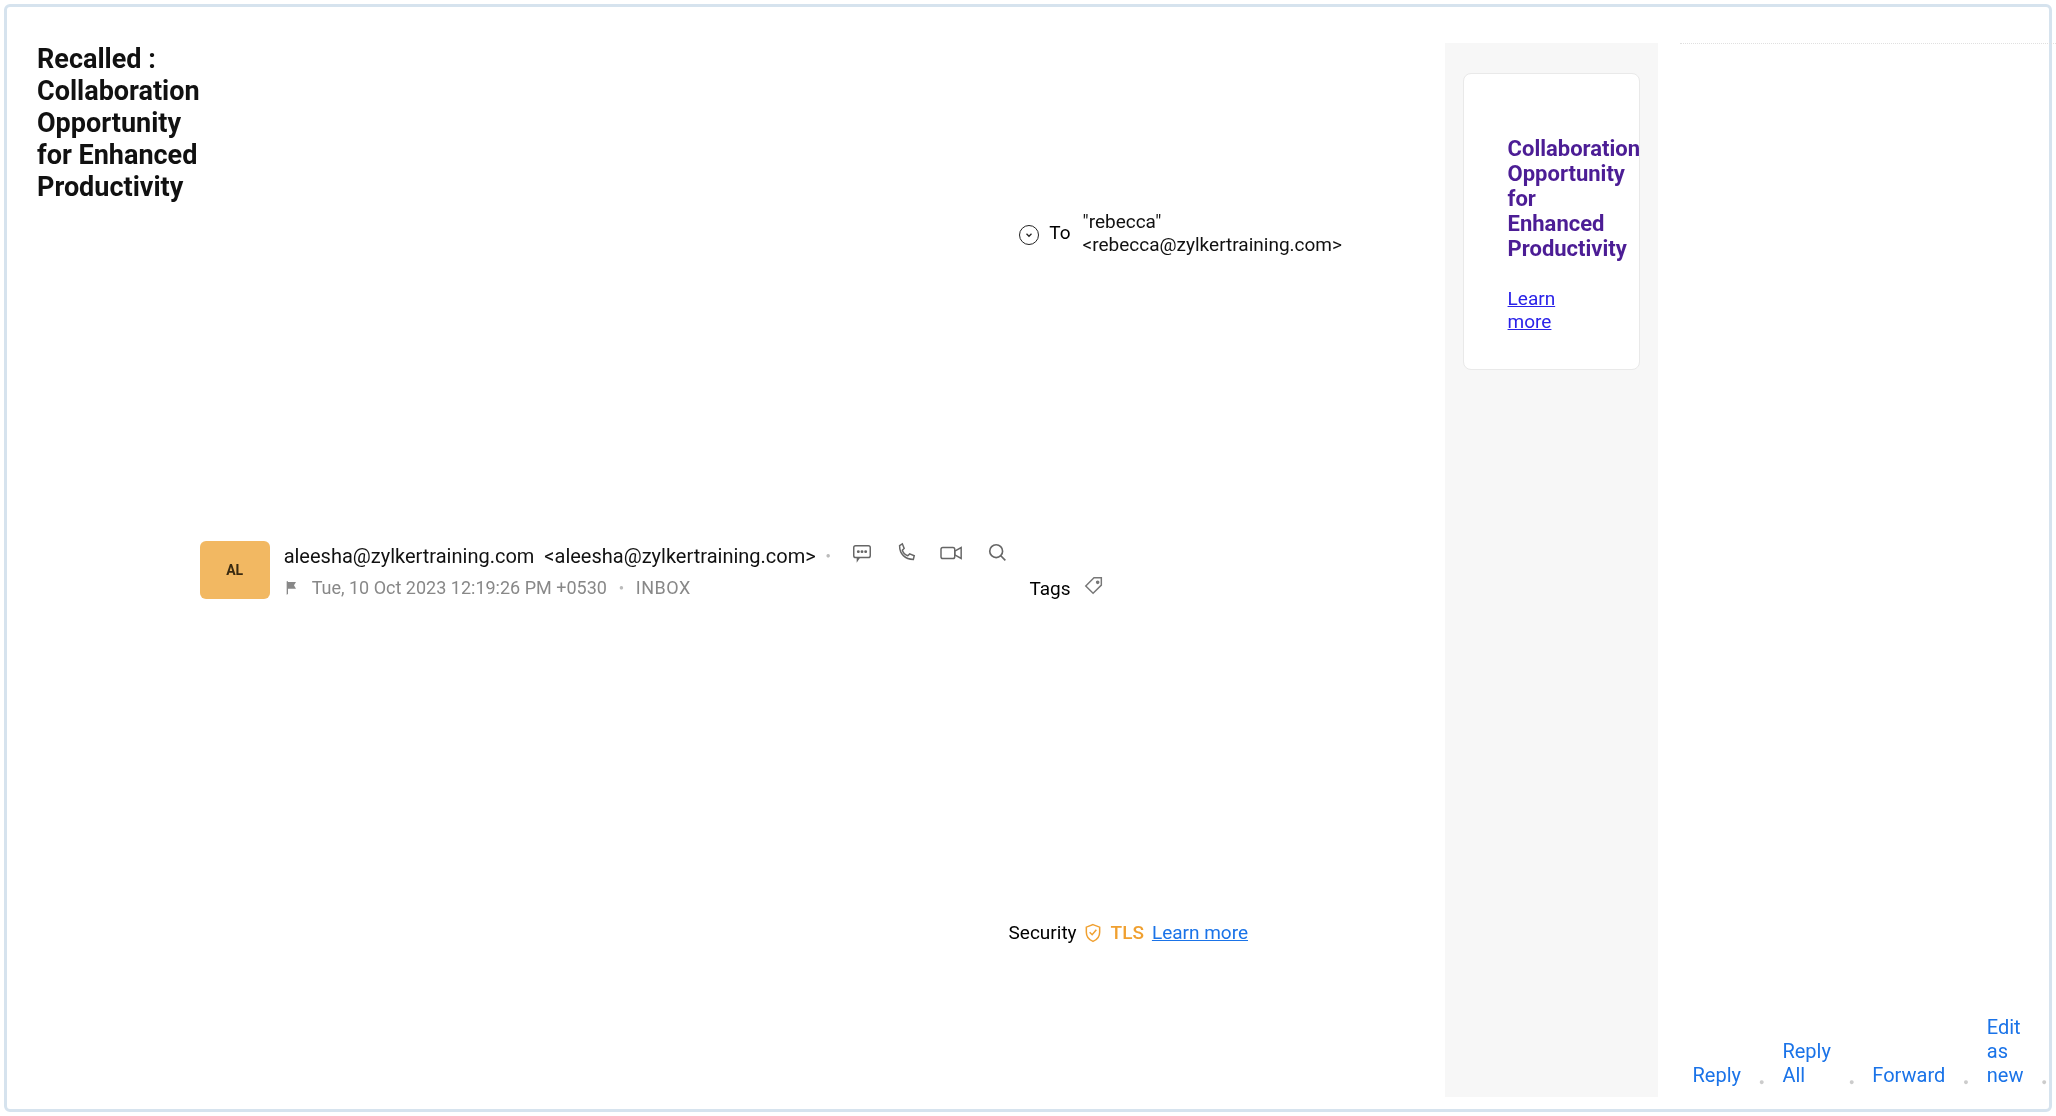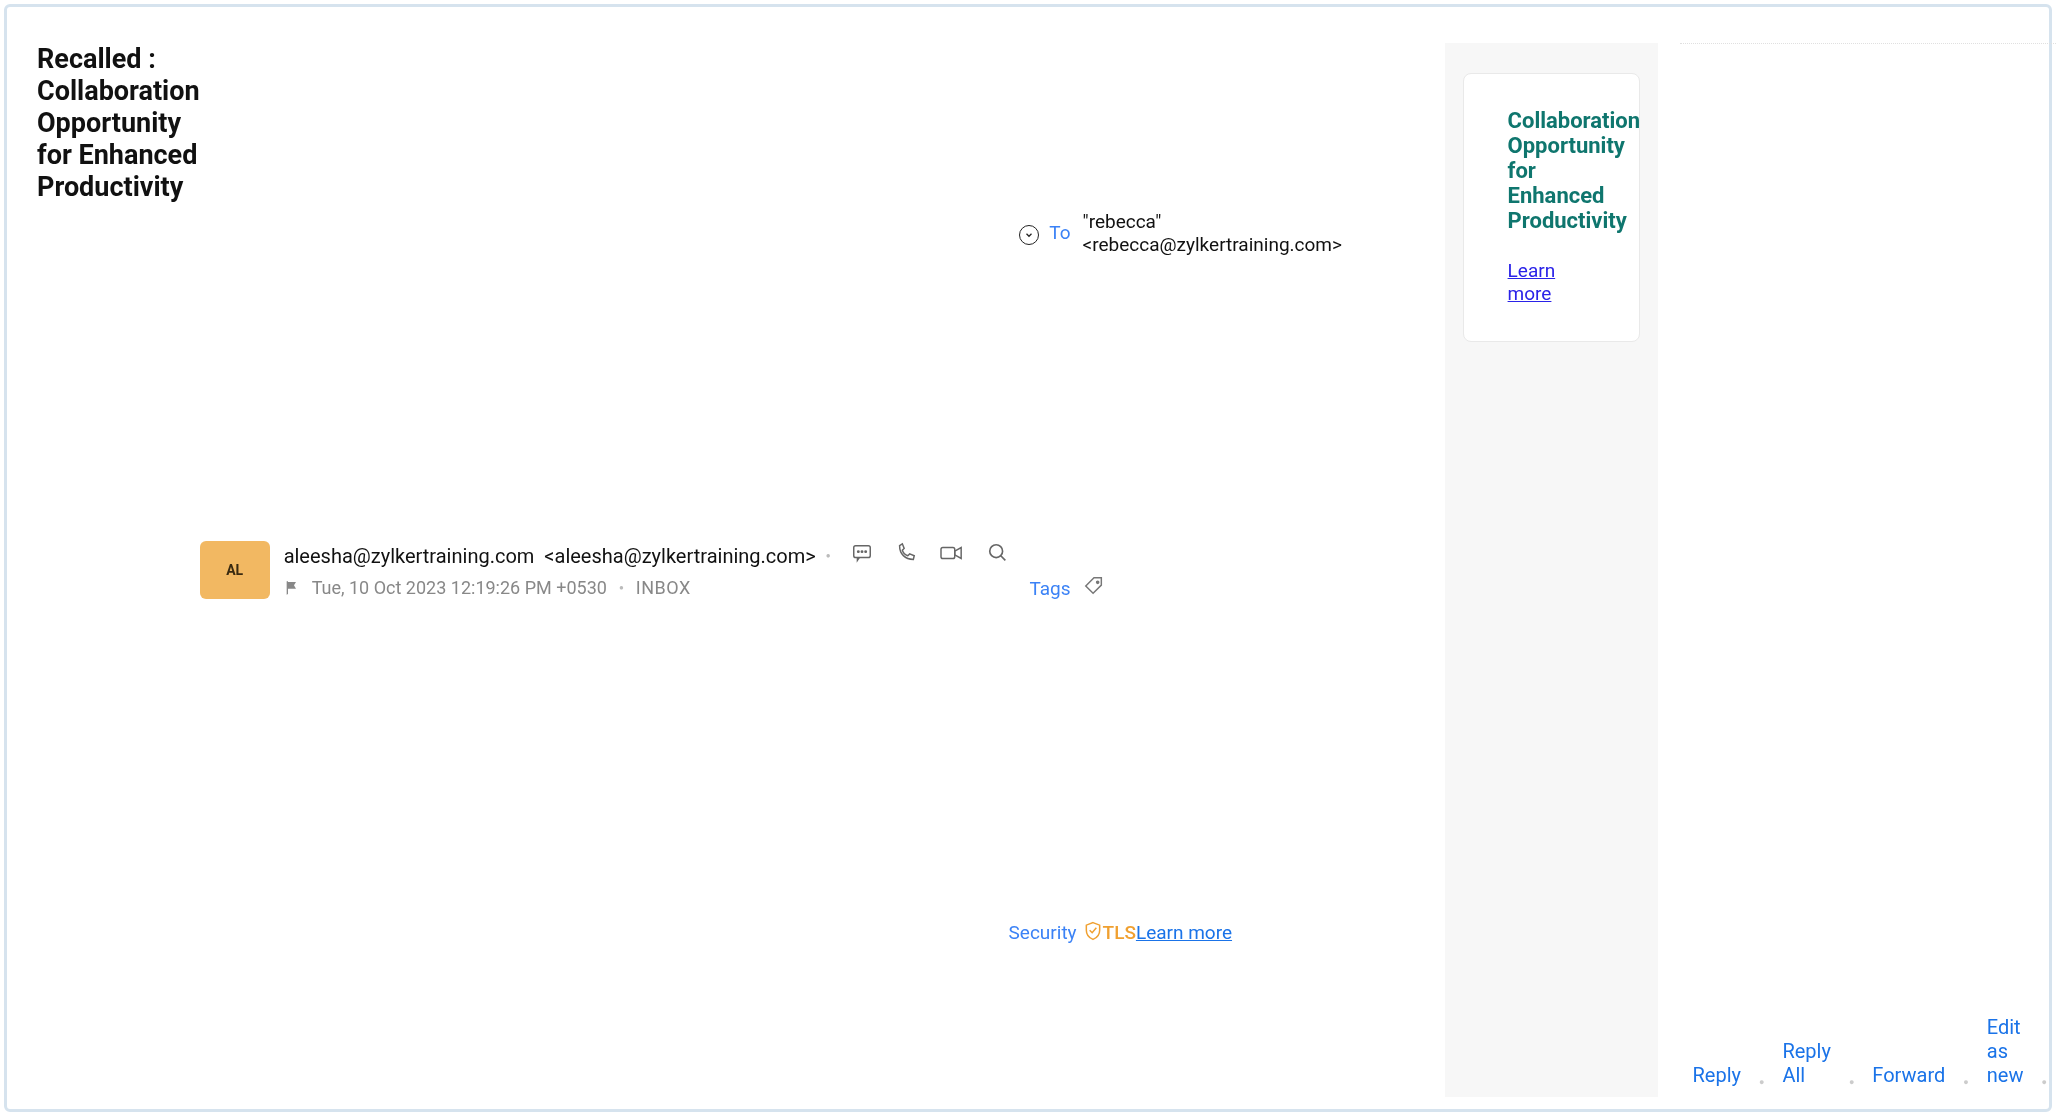"Collaboration Opportunity for Enhanced" .recall-subj { color: #0f766e -> #4c1d95; margin-top: none -> 28px }
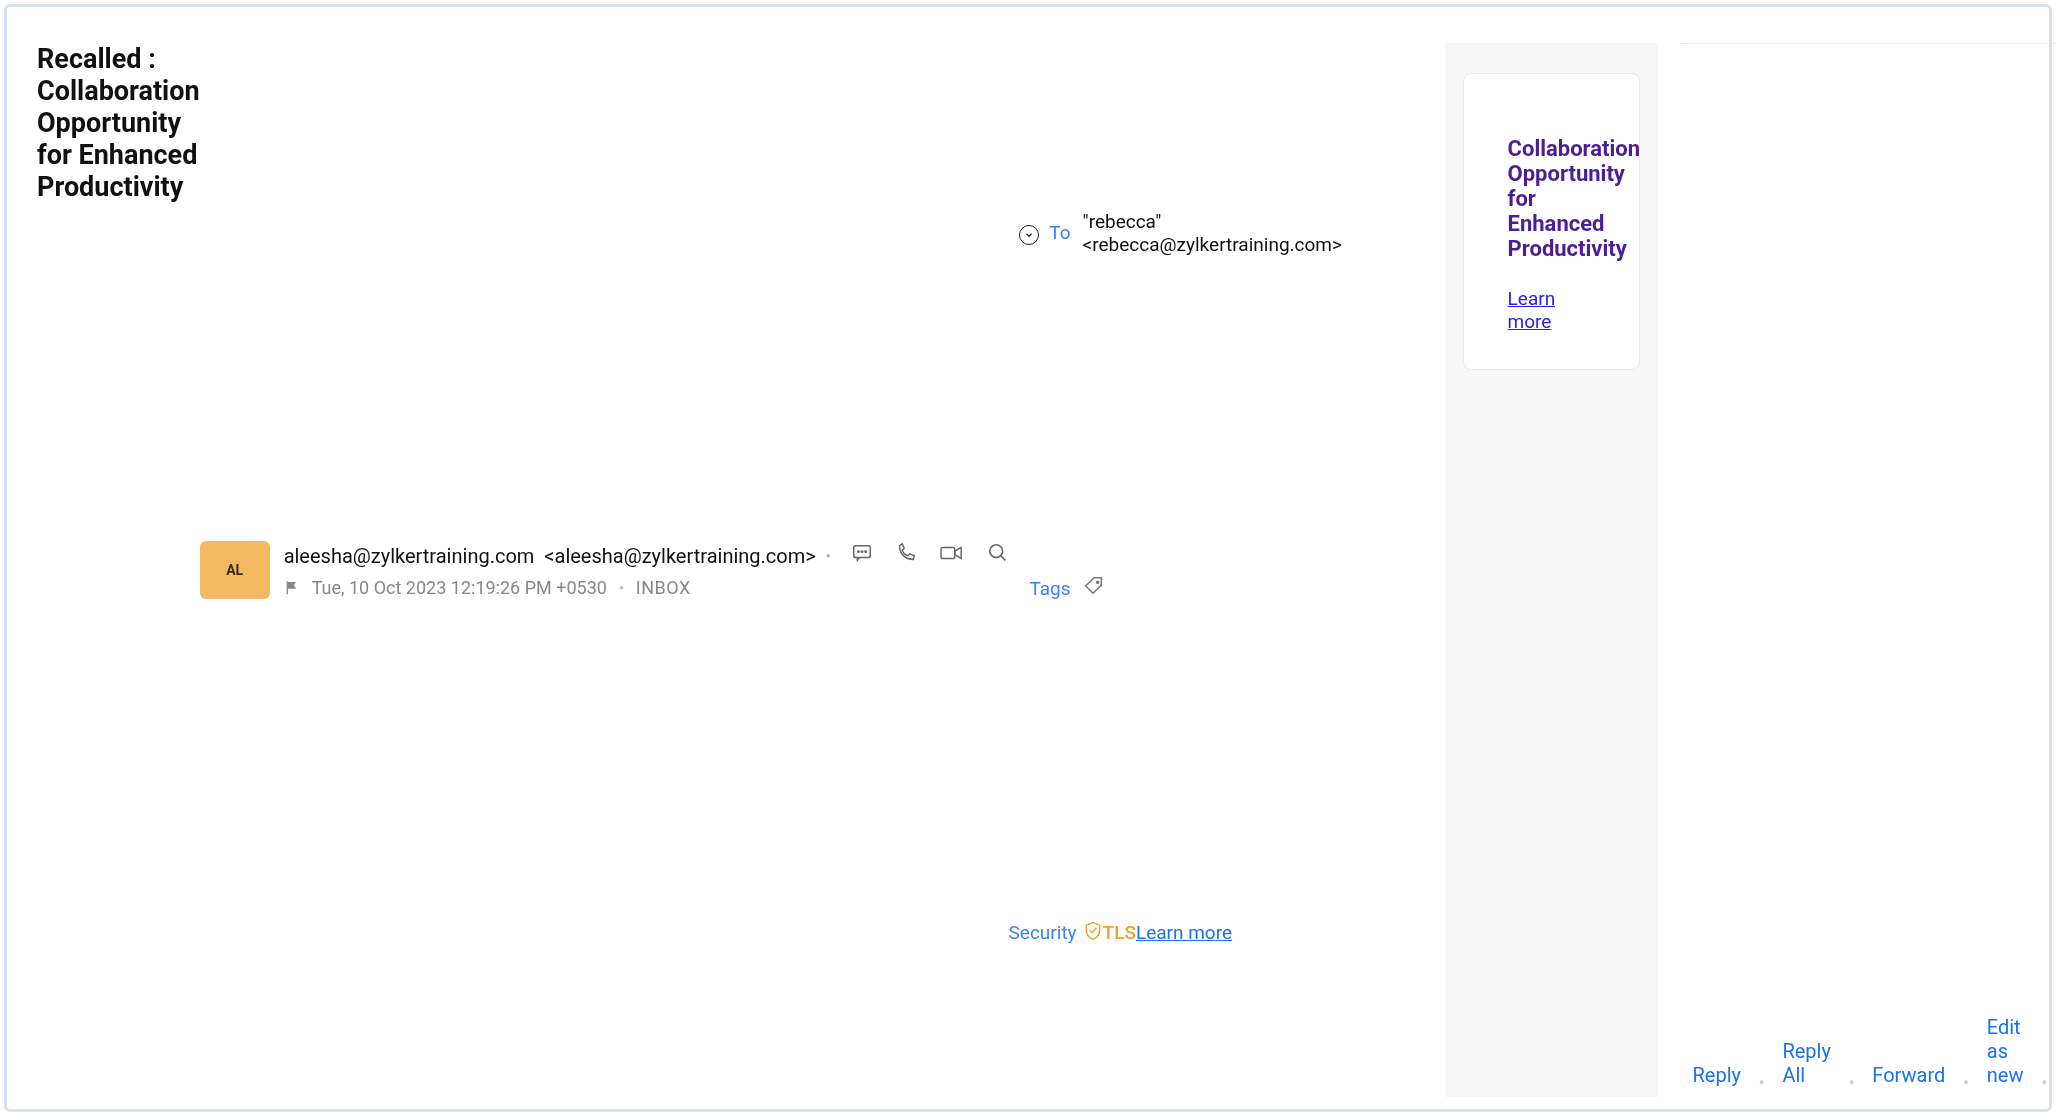"To" .fields .label { color: #3b82f6 -> #000000 }
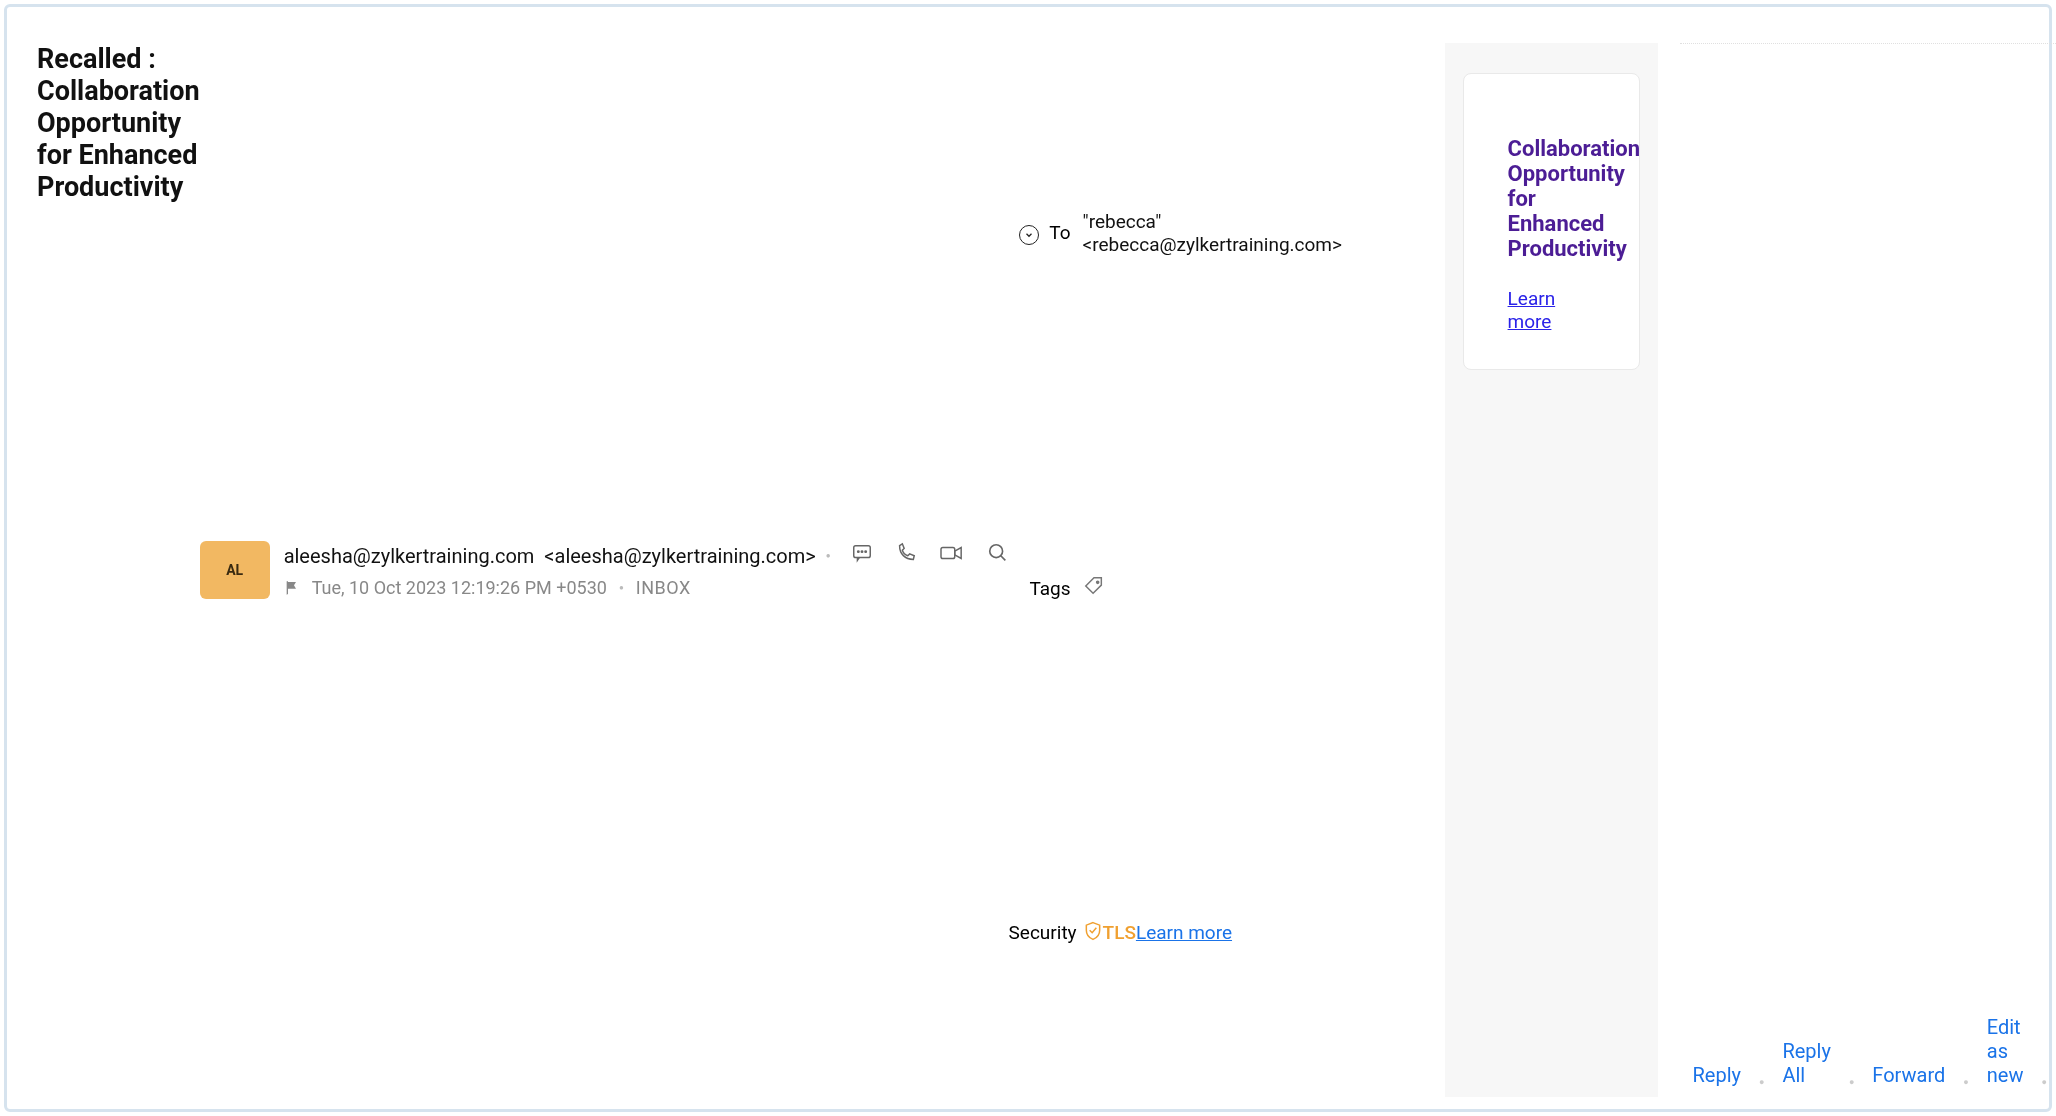"TLS" .sec-row { align-items: flex-start -> center; gap: none -> 8px }
